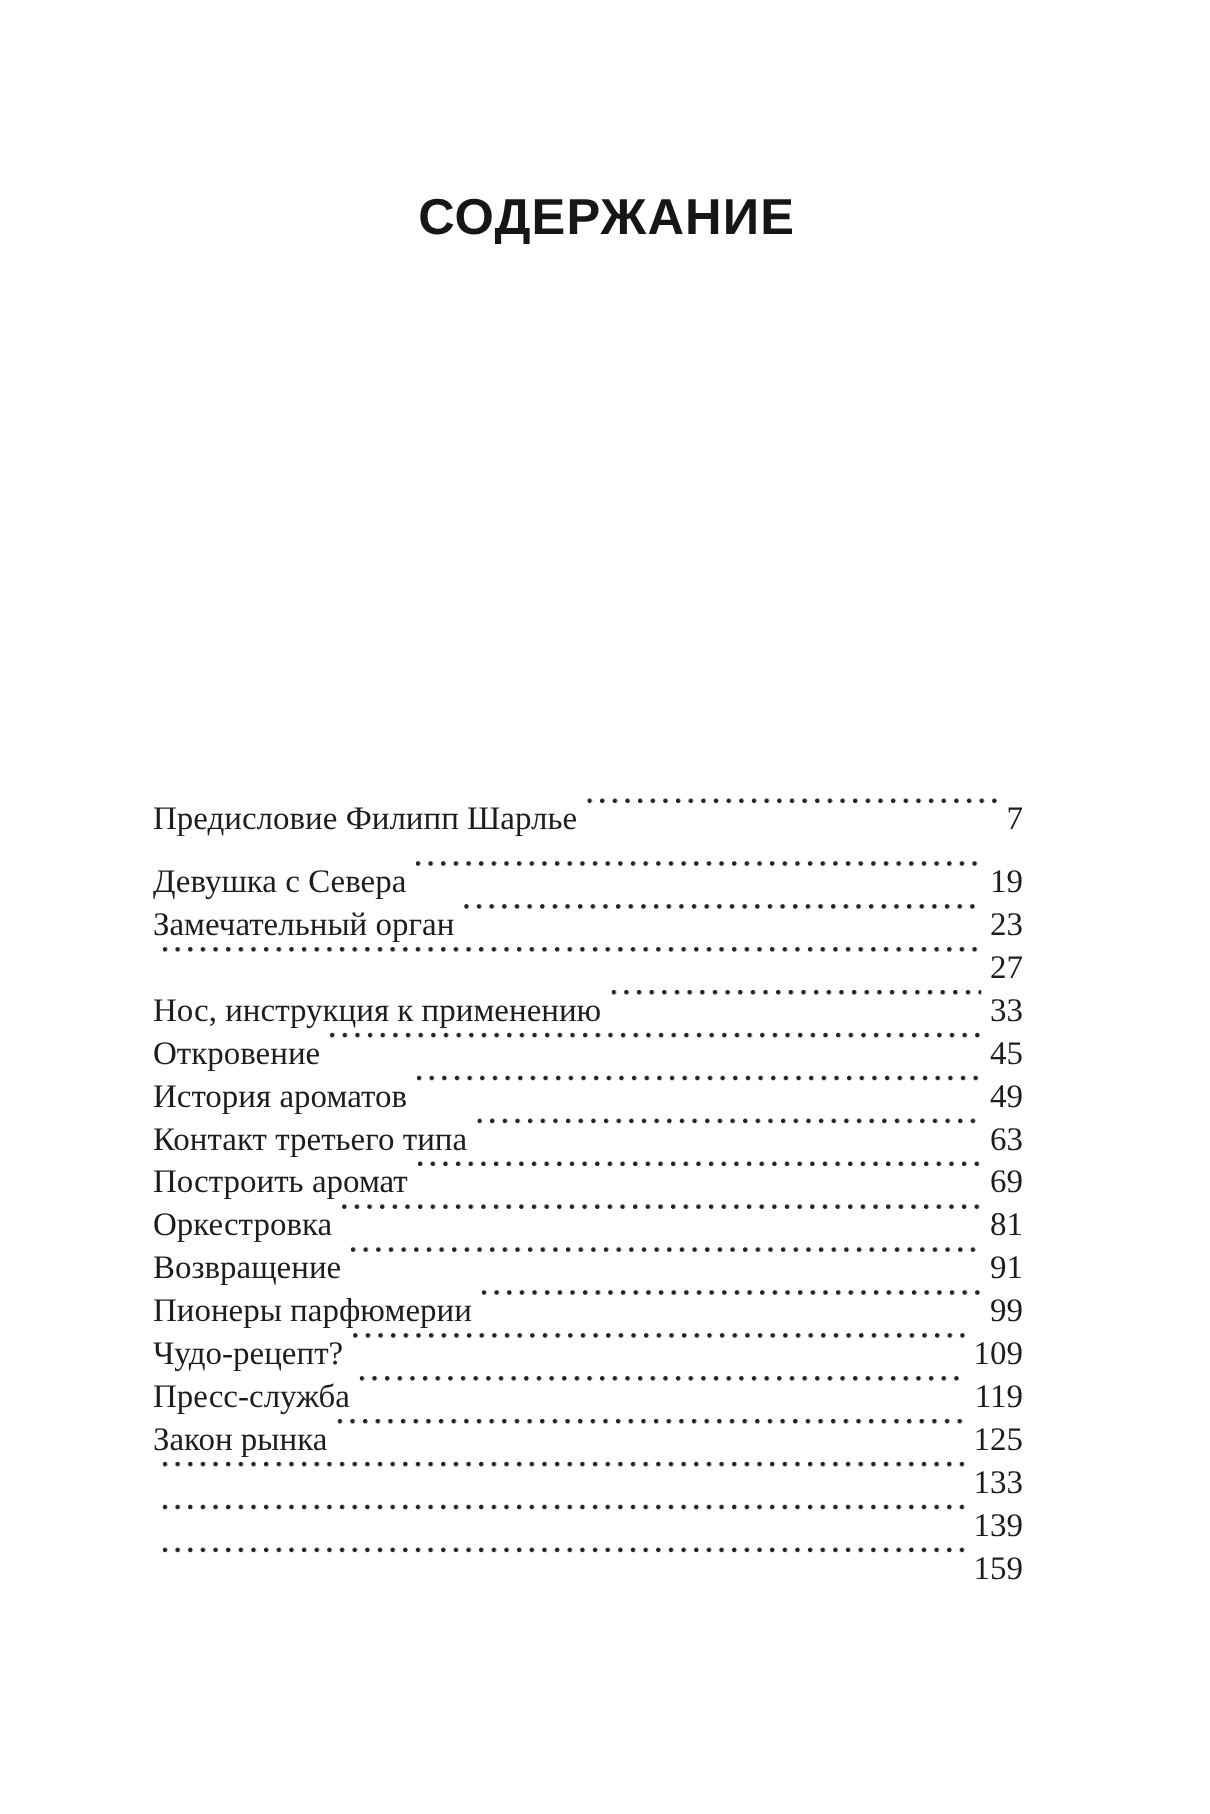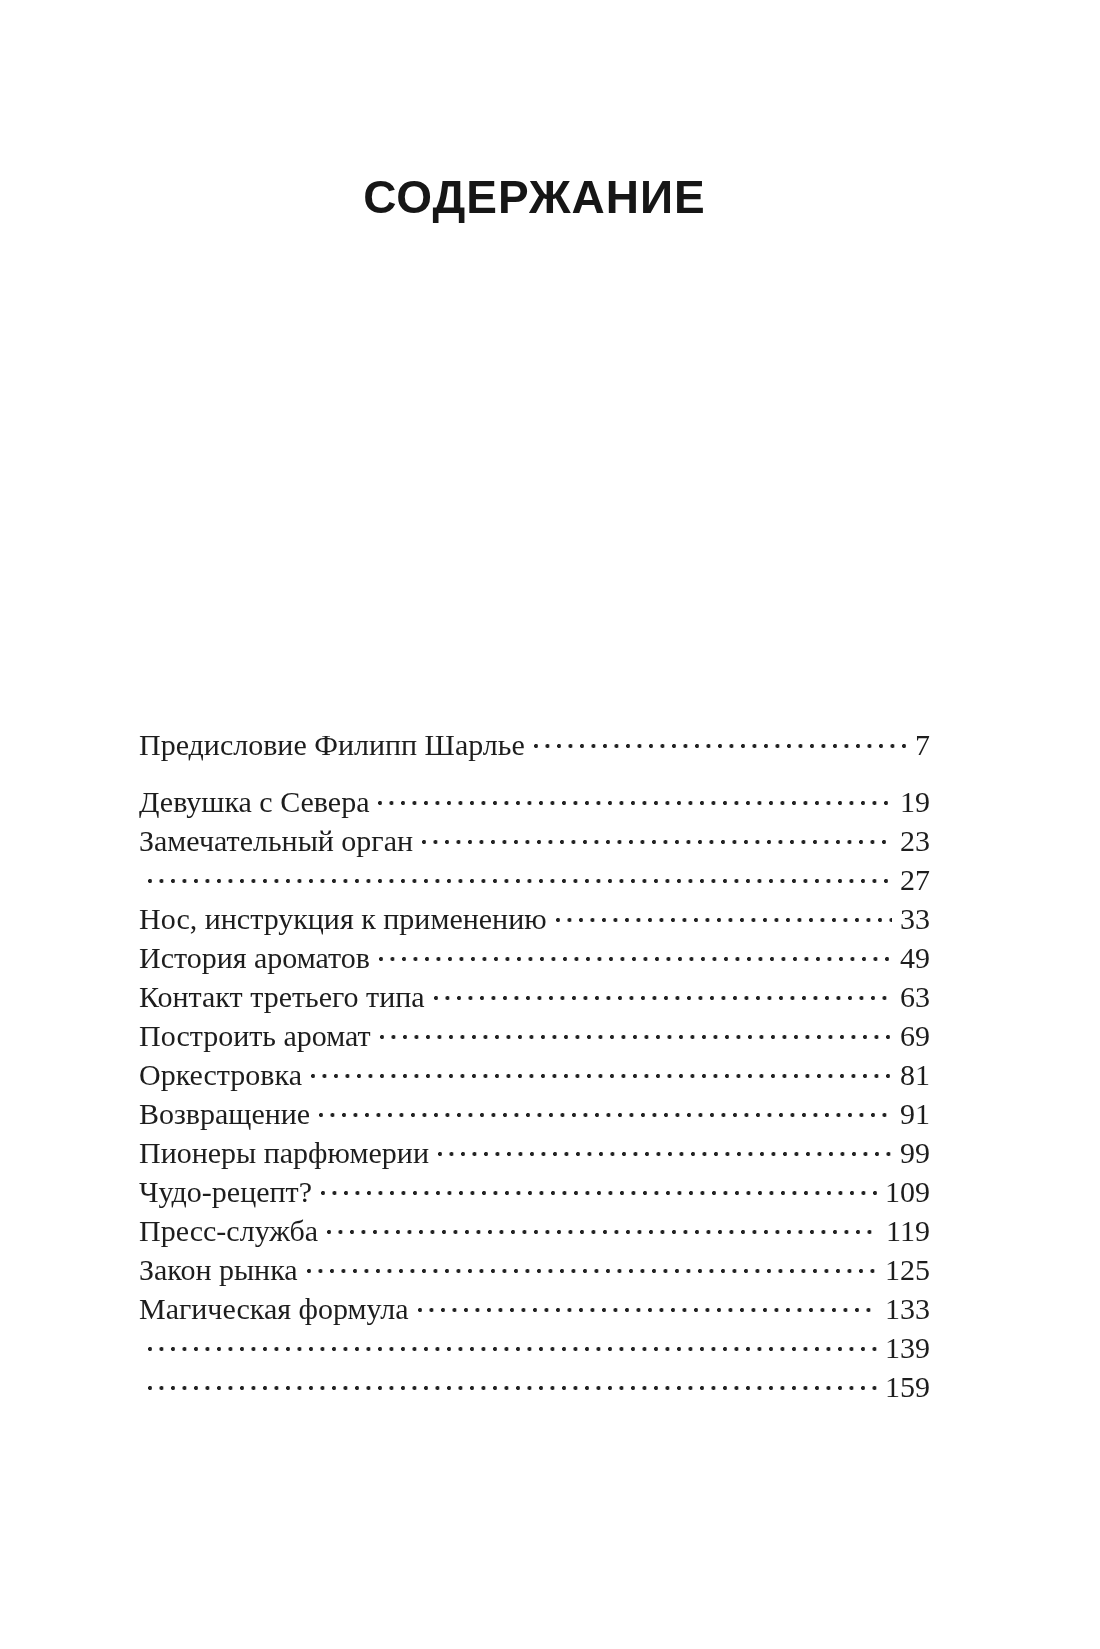"СОДЕРЖАНИЕ" .title { left: 139px -> 156px }
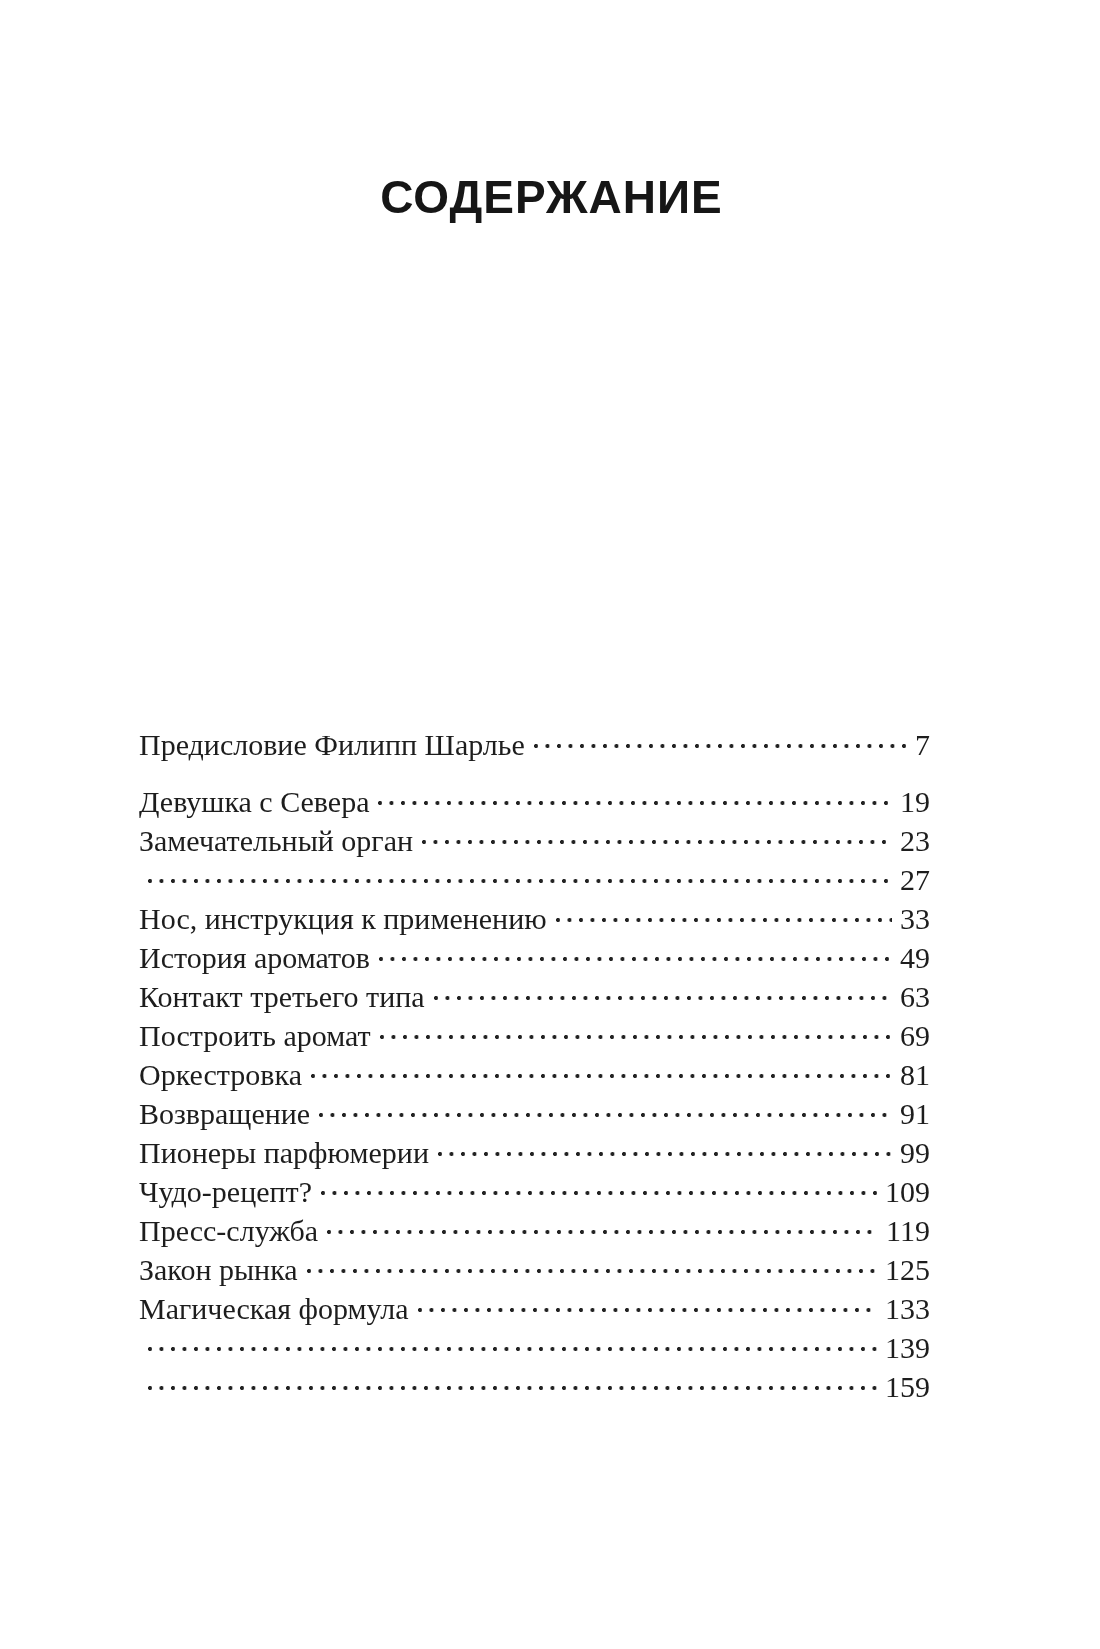"Предисловие Филипп Шарлье" .row { align-items: center -> flex-start }
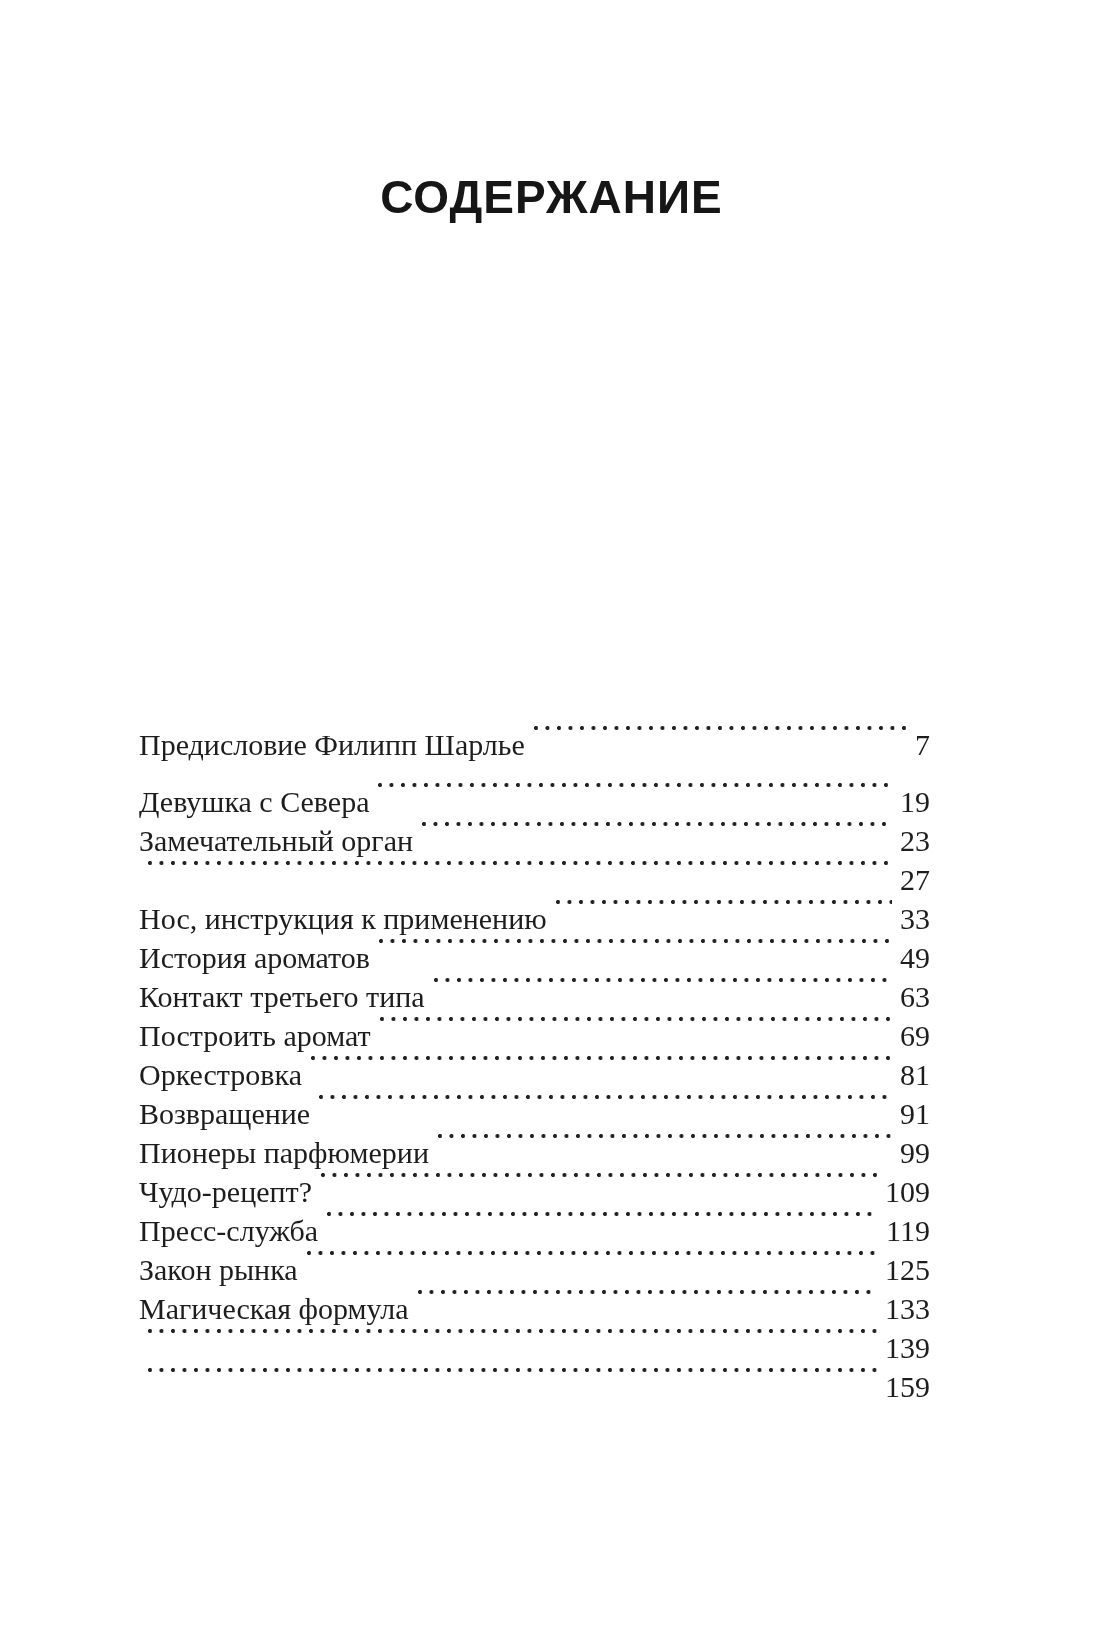"Откровение" div.row { html: none -> <div> <span>Откровение</span> <span></span> <span>45</span> </div> }
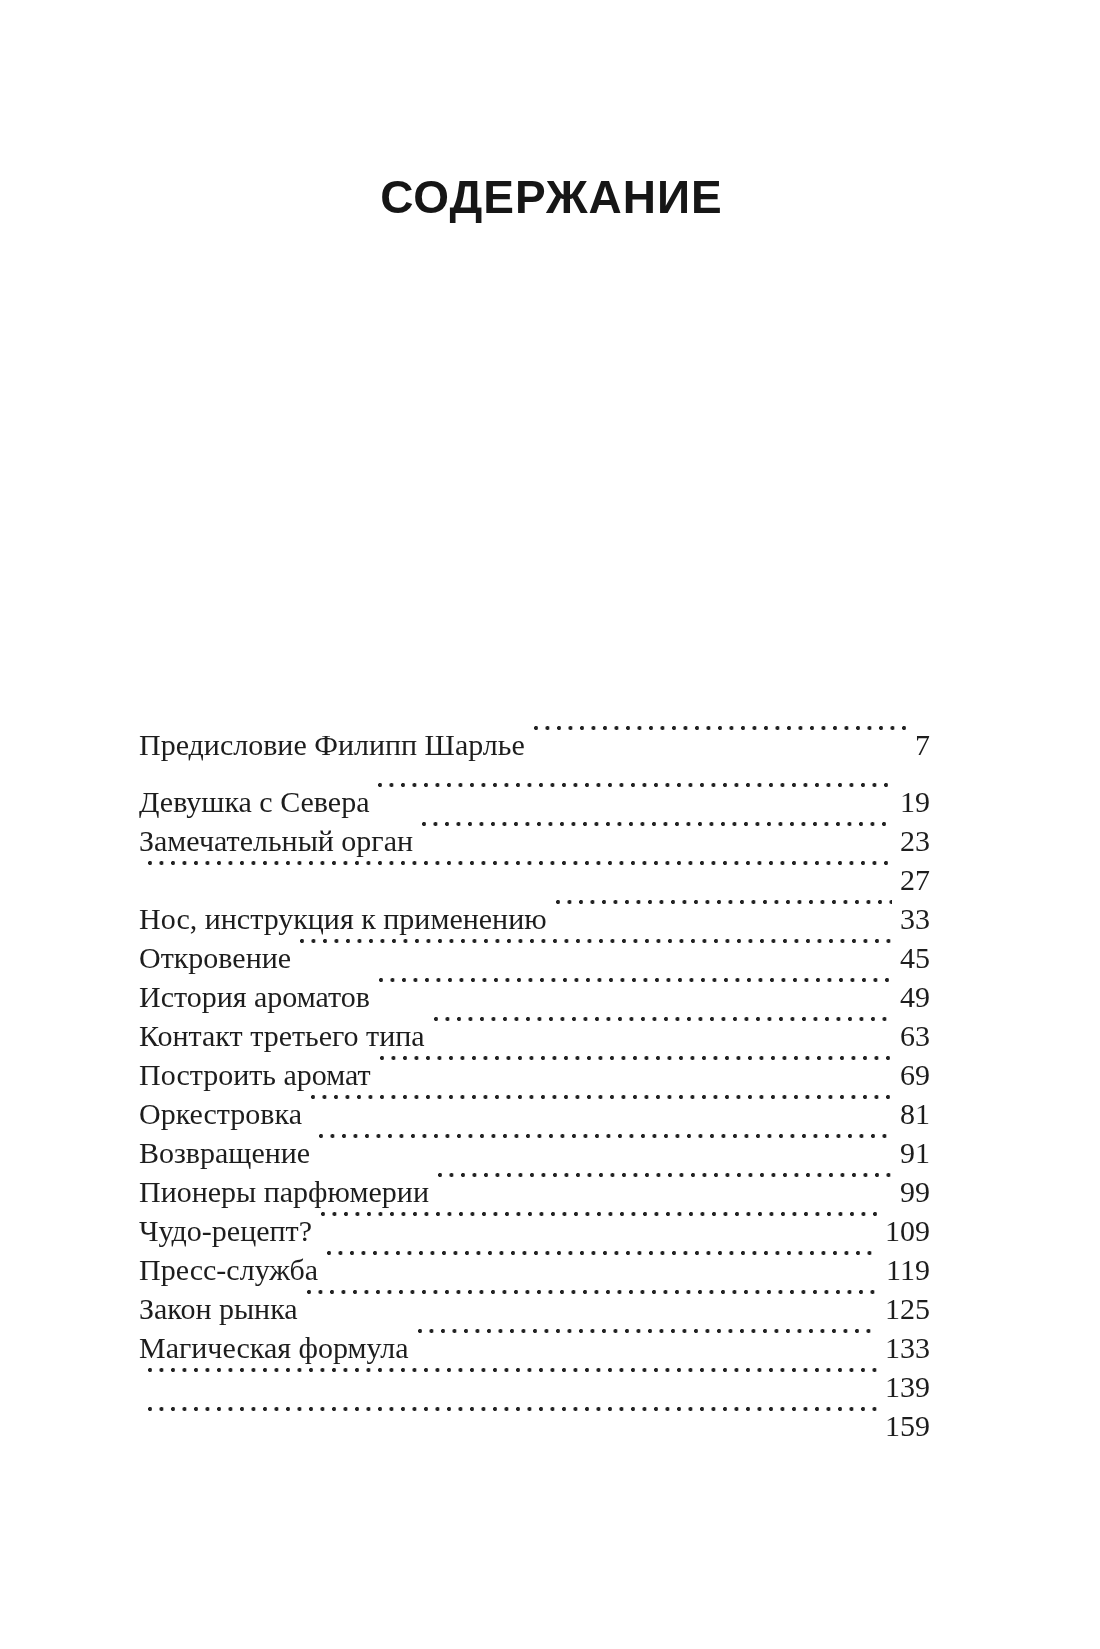"Магическая формула" span.label { html: <span>Магическая формула</span> -> none }
